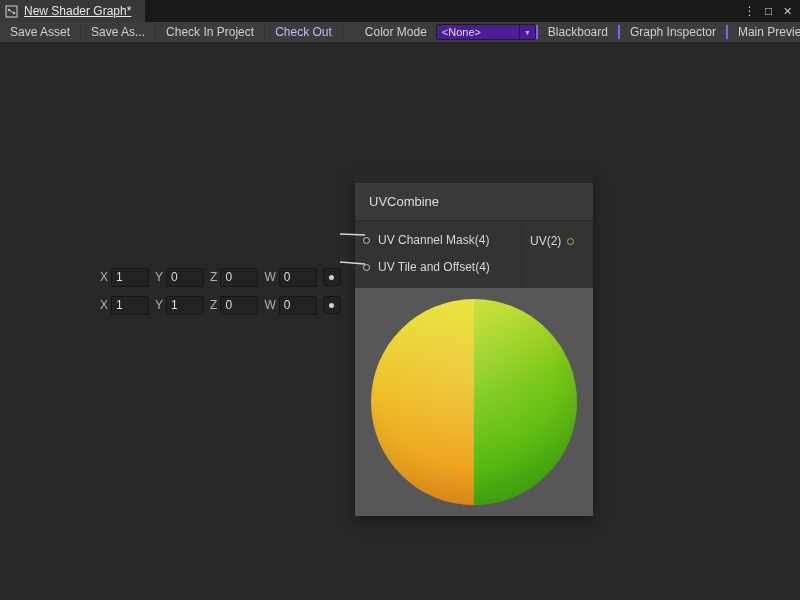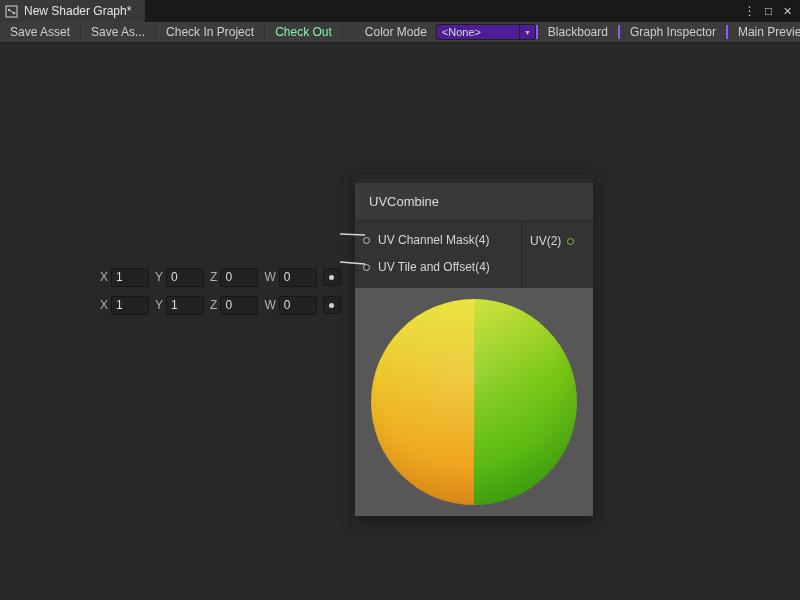"New Shader Graph*" .tab { text-decoration: none -> underline }
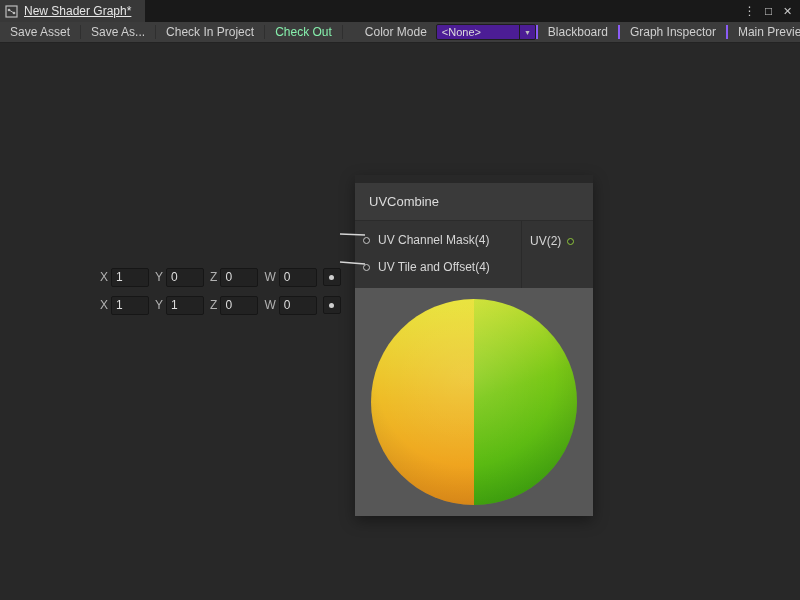"Check Out" .tbtn.disabled { color: #86efac -> #c4b5fd }
